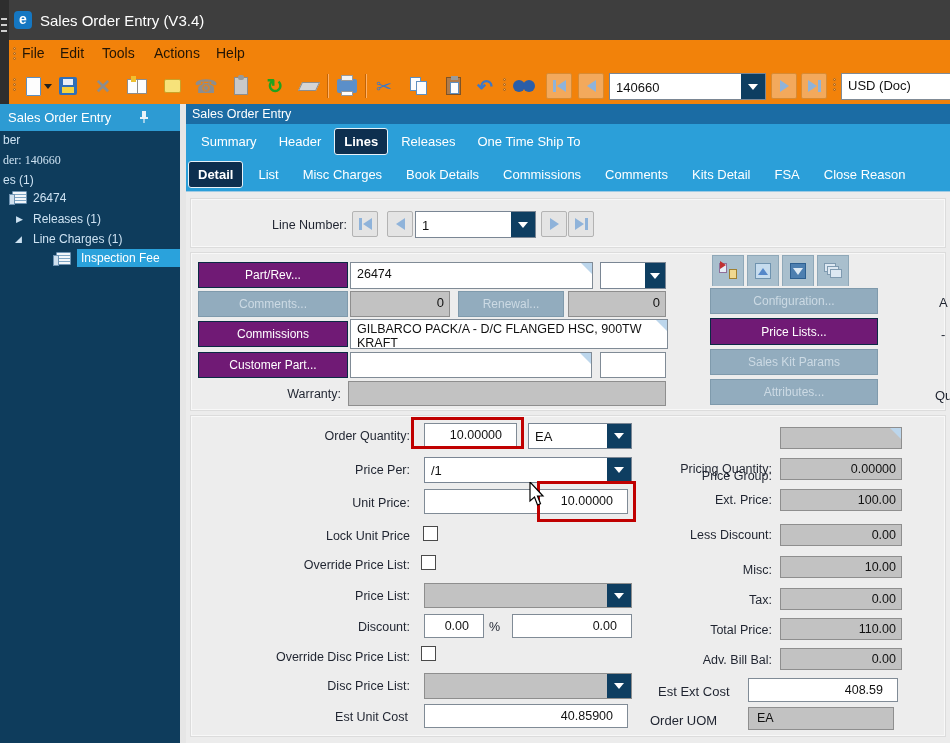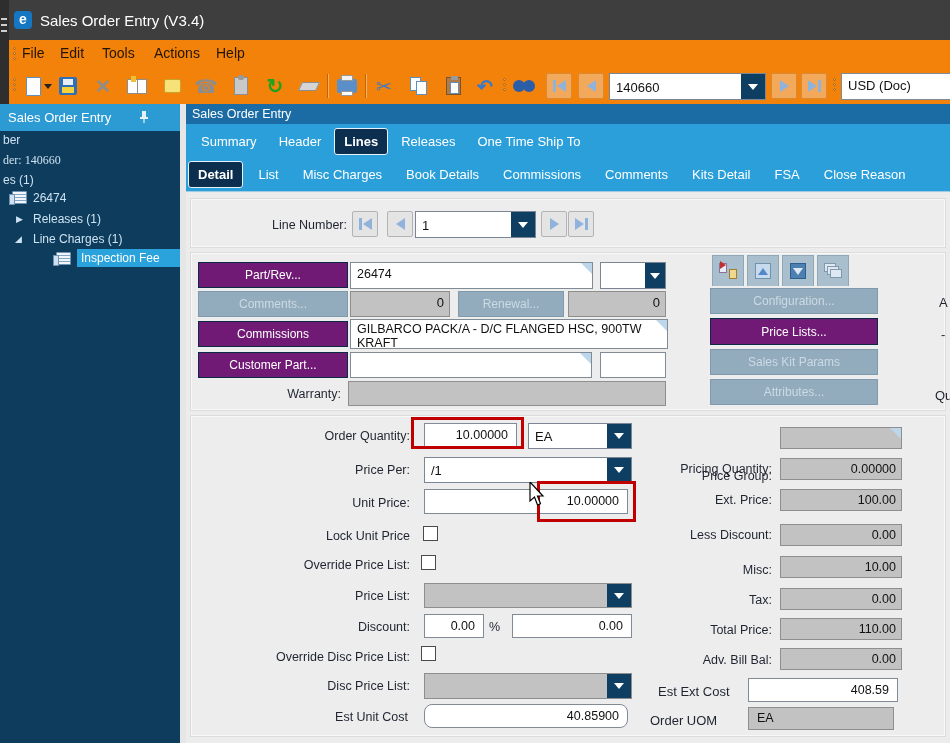"10.00000" .field.right { padding: 4px 8px 0 0 -> 4px 14px 0 0 }
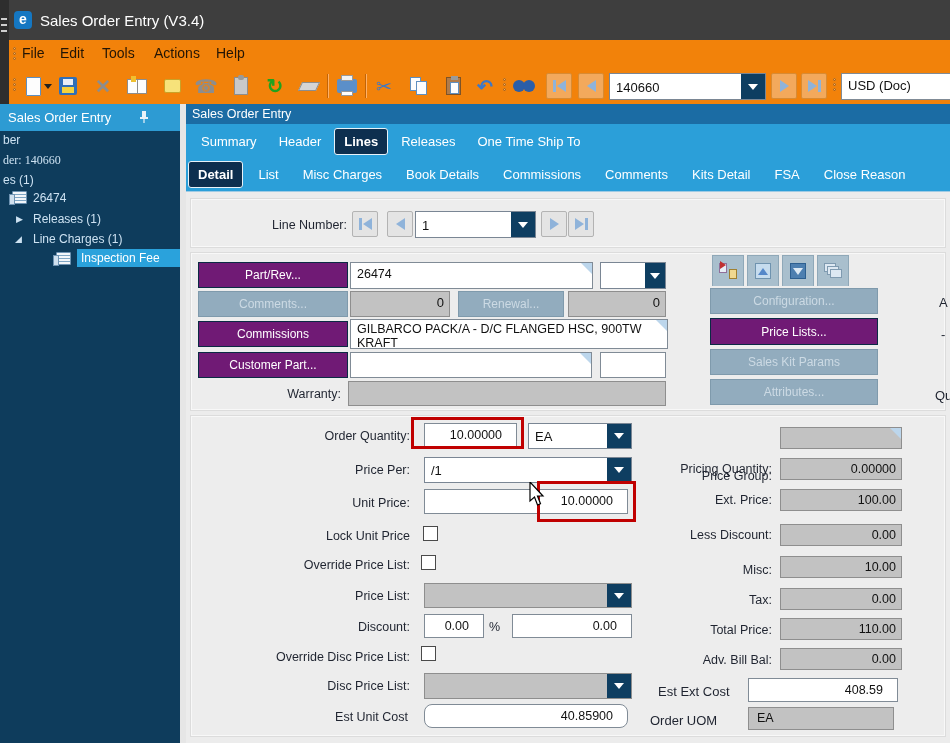"40.85900" div.field { border-radius: 8px -> none }
